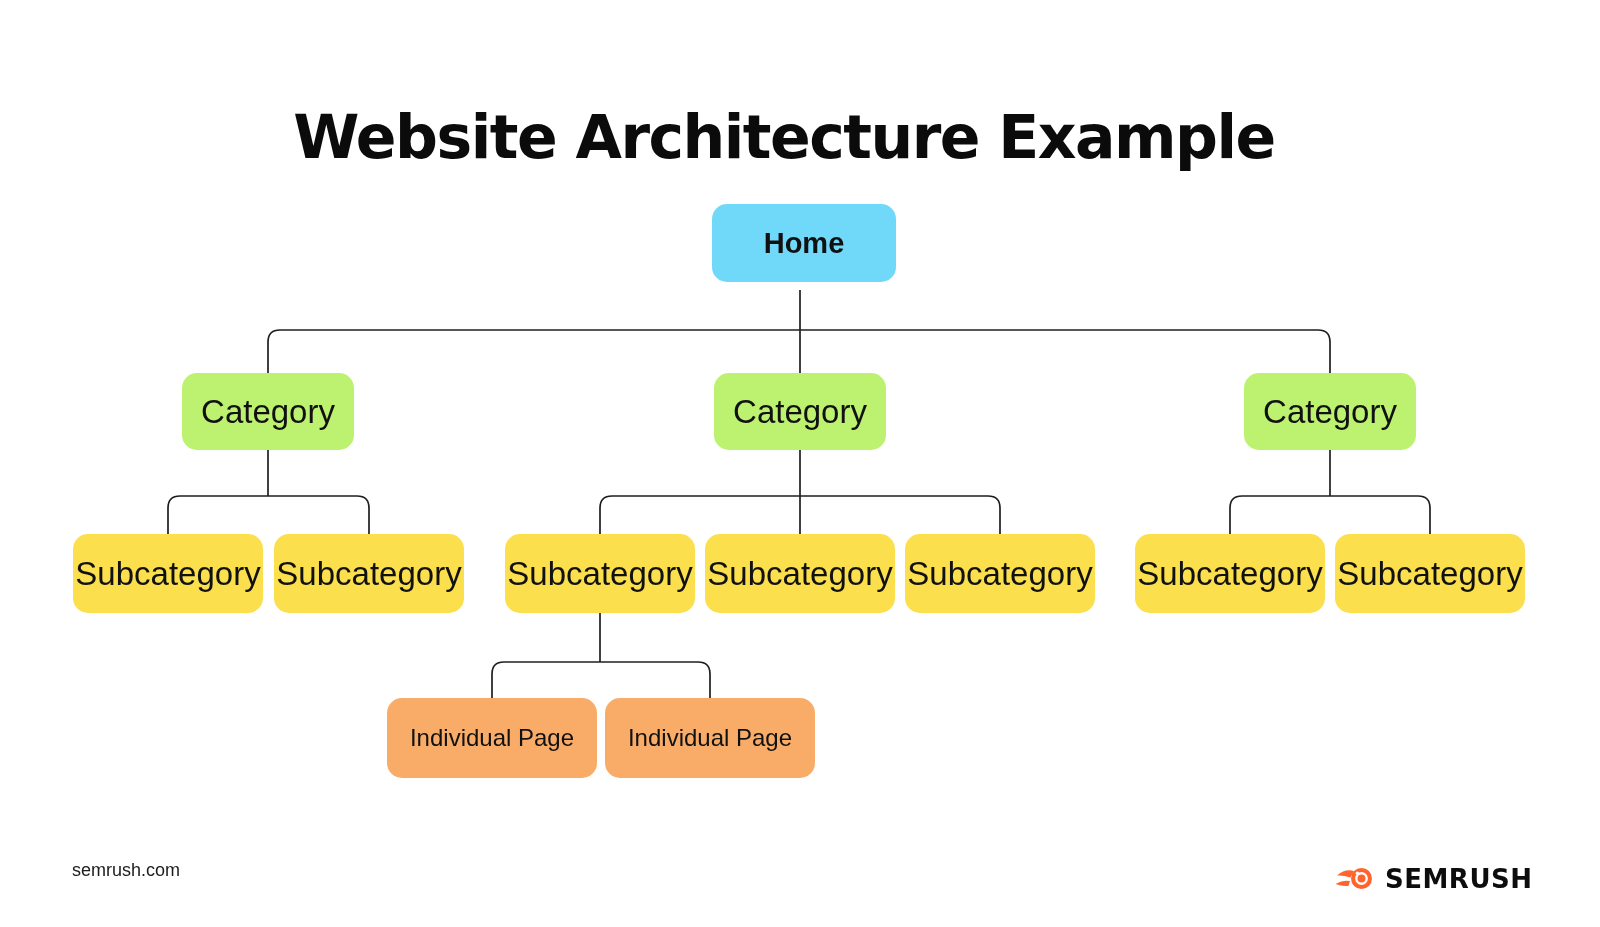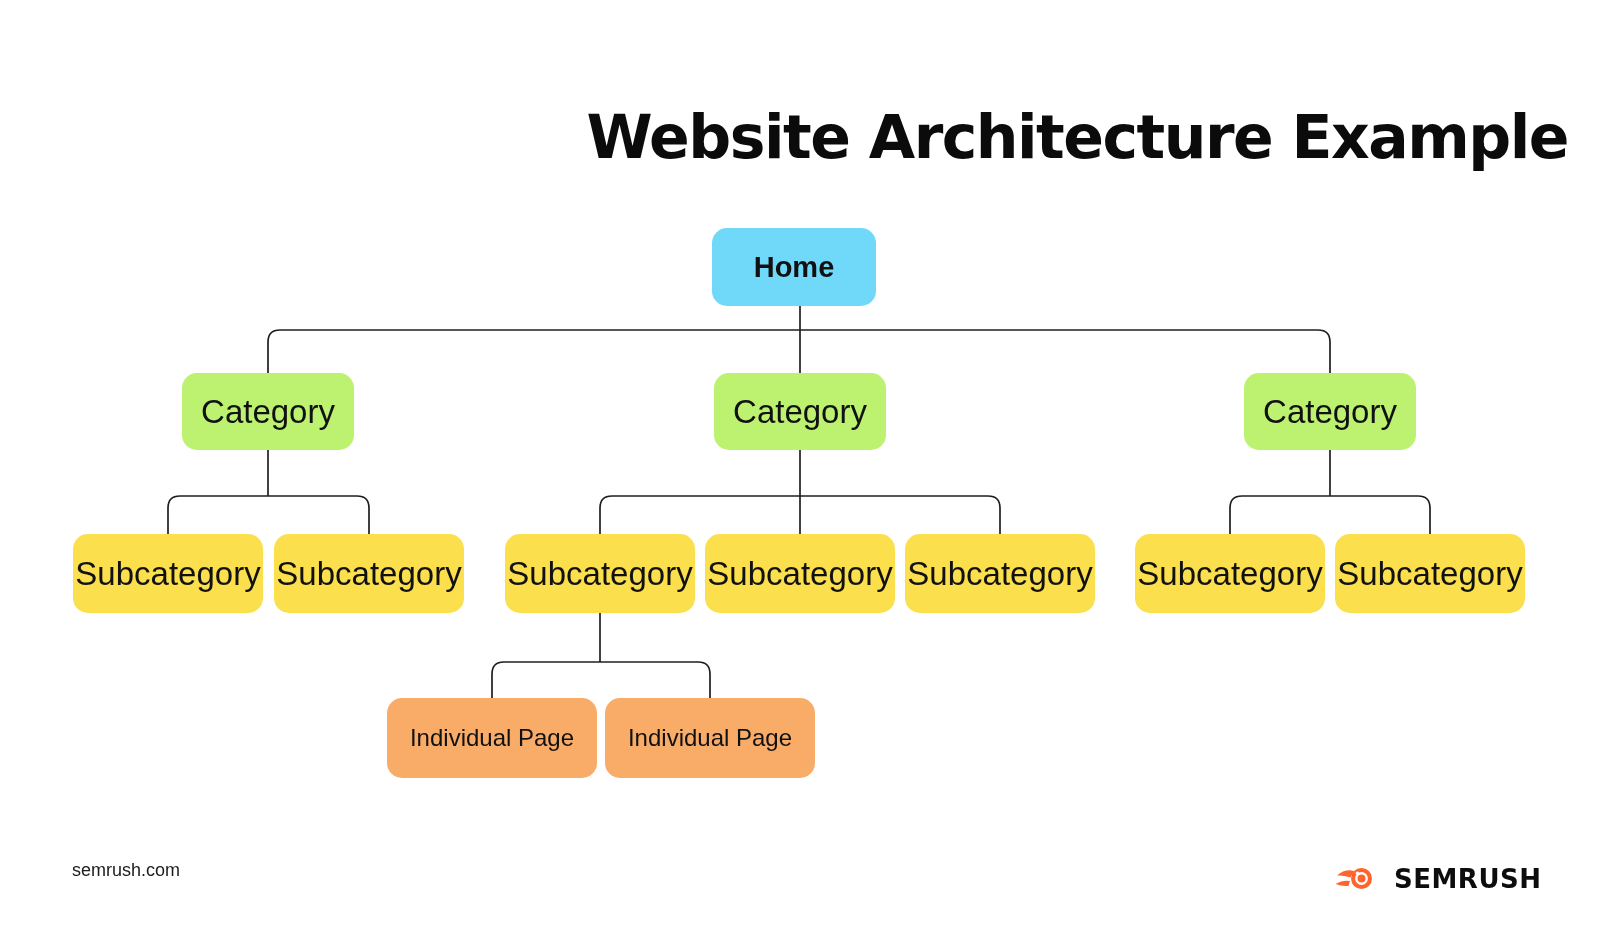"Website Architecture Example" .page-title { text-align: right -> center }
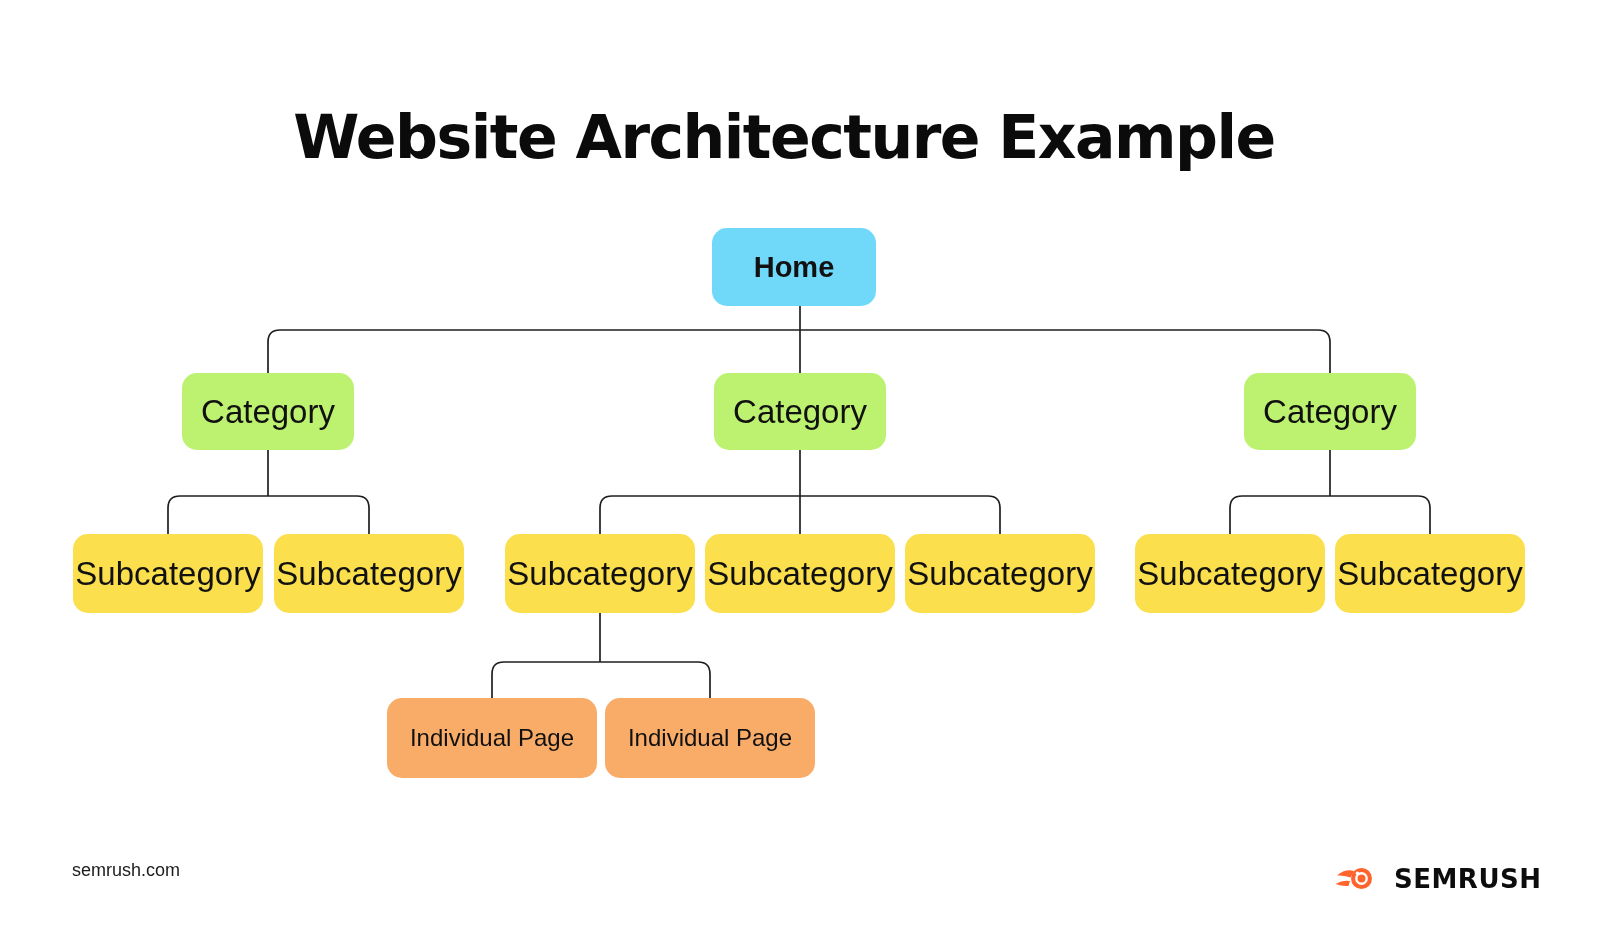"Home" #n-home { top: 228px -> 204px; width: 164px -> 184px }
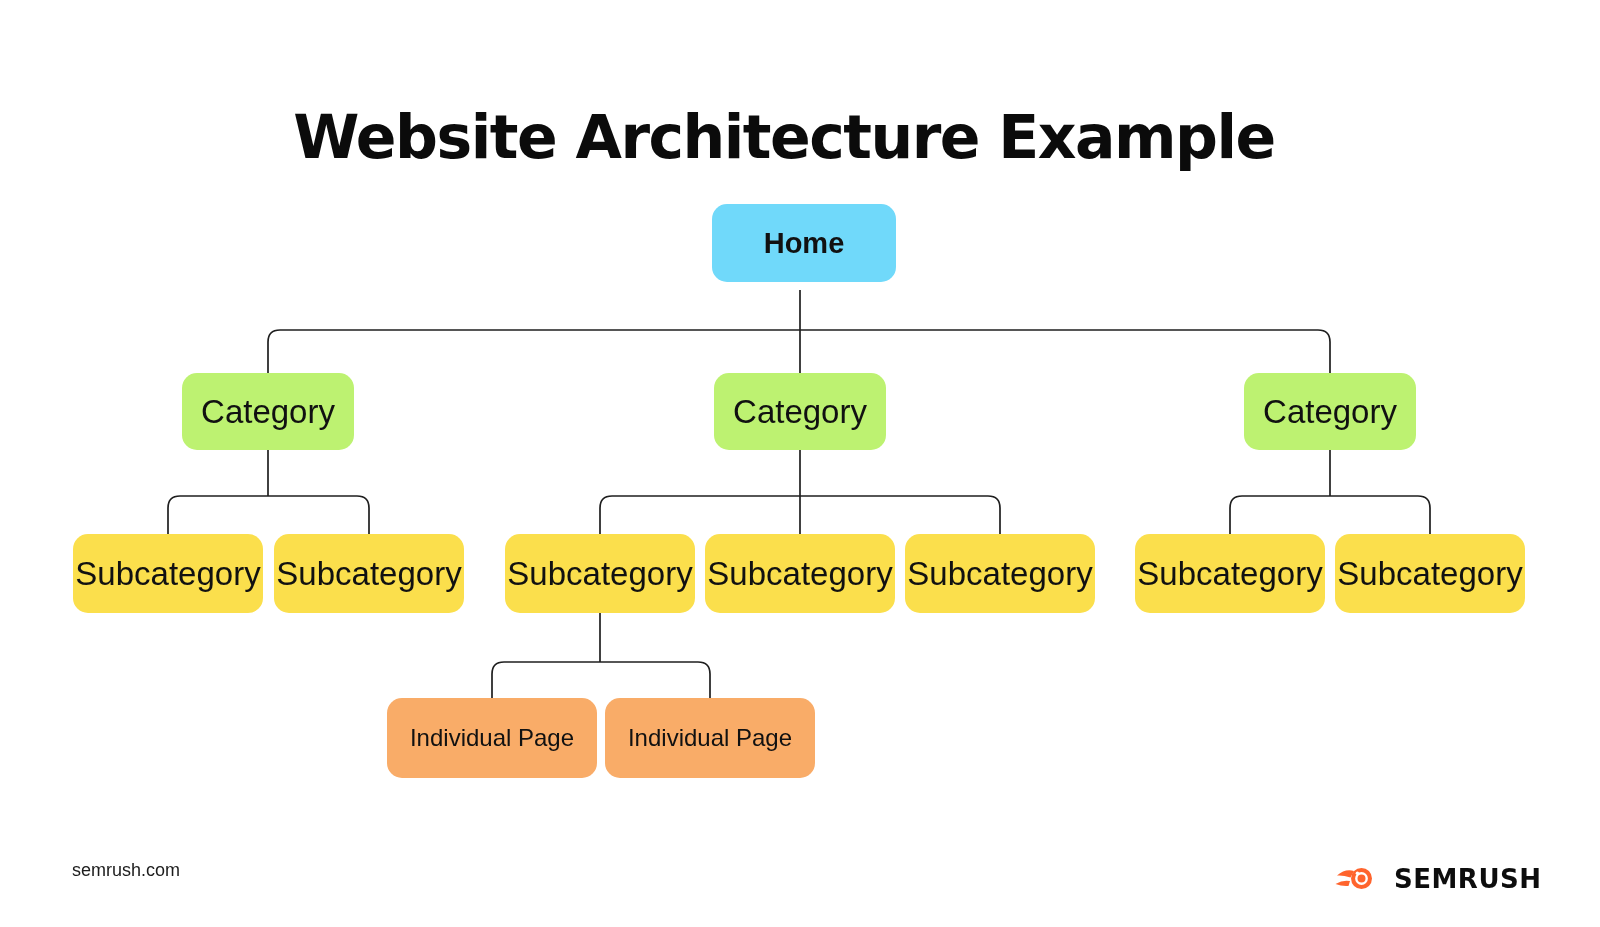"SEMRUSH" .brand { gap: 16px -> 7px }
